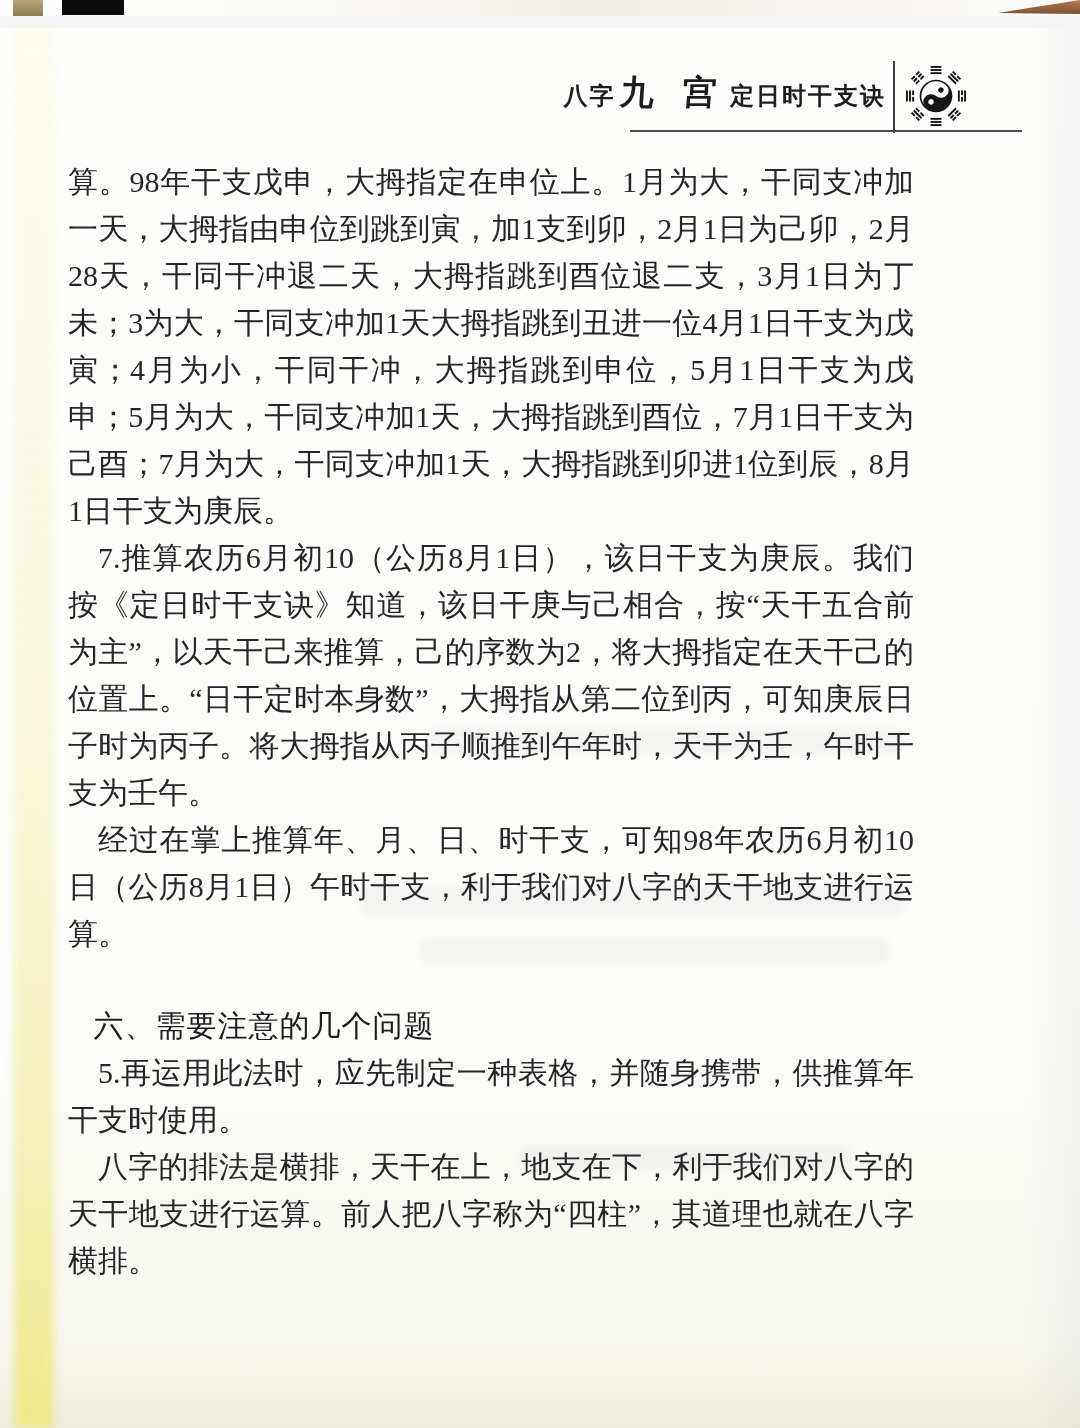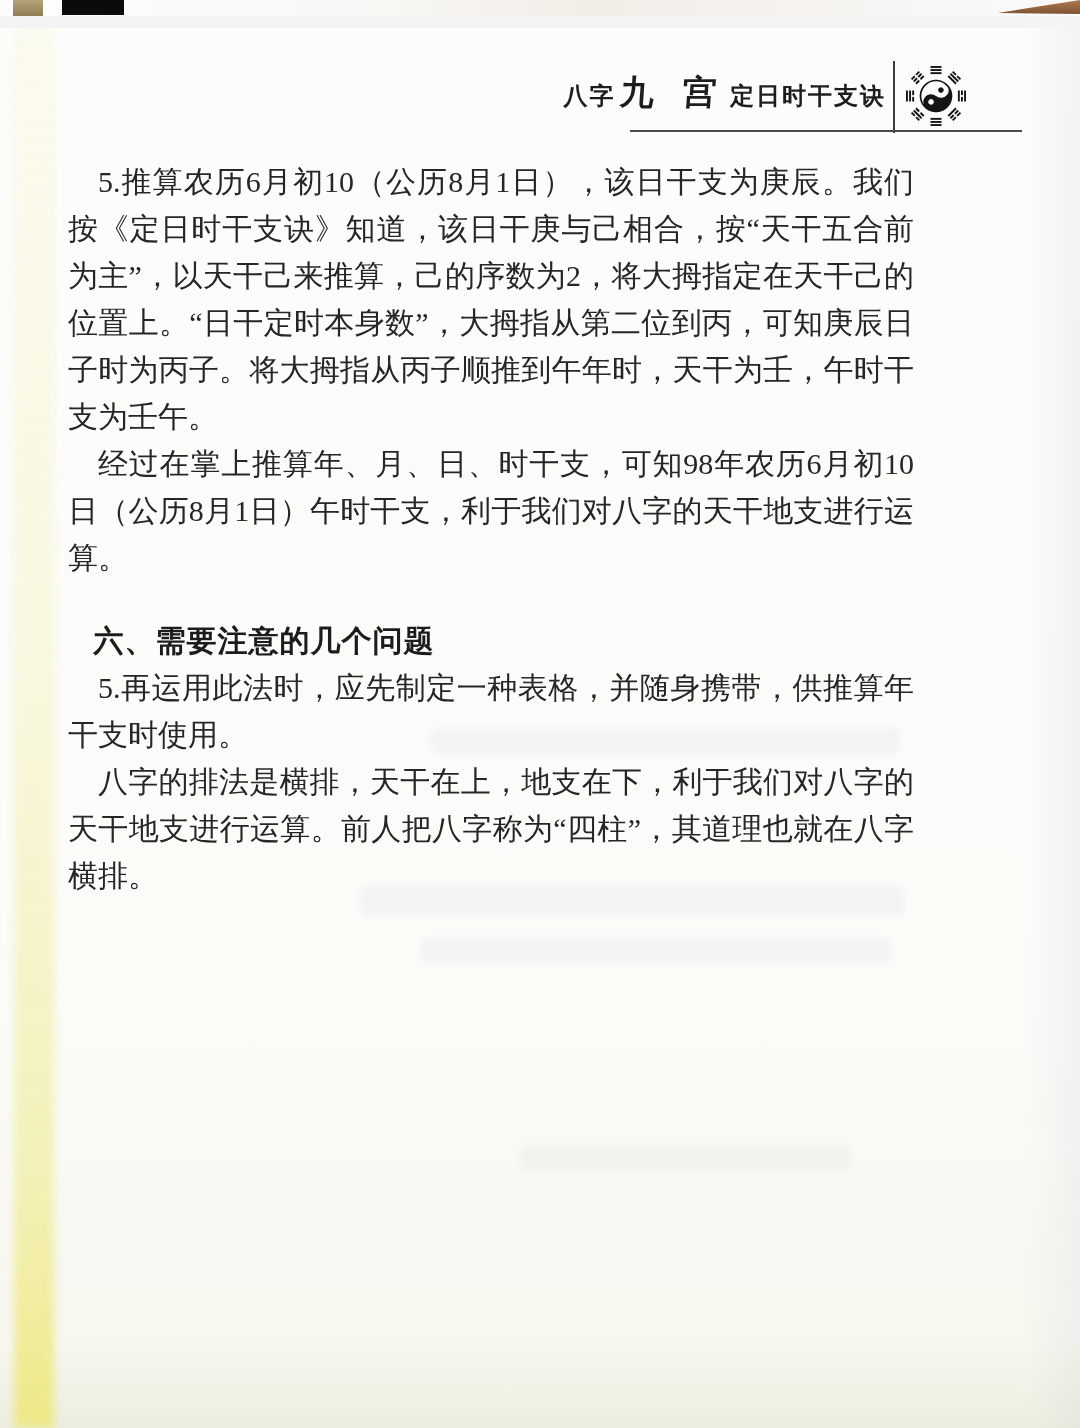"算。98年干支戊申，大拇指定在申位上。1月为大，干同支冲加一天，大拇指由申位到跳" p.para { html: none -> <p>算。98年干支戊申，大拇指定在申位上。1月为大，干同支冲加一天，大拇指由申位到跳到寅，加1支到卯，2月1日为己卯，2月28天，干同干冲退二天，大拇指跳到酉位退二支，3月1日为丁未；3为大，干同支冲加1天大拇指跳到丑进一位4月1日干支为戊寅；4月为小，干同干冲，大拇指跳到申位，5月1日干支为戊申；5月为大，干同支冲加1天，大拇指跳到酉位，7月1日干支为己酉；7月为大，干同支冲加1天，大拇指跳到卯进1位到辰，8月1日干支为庚辰。</p> }
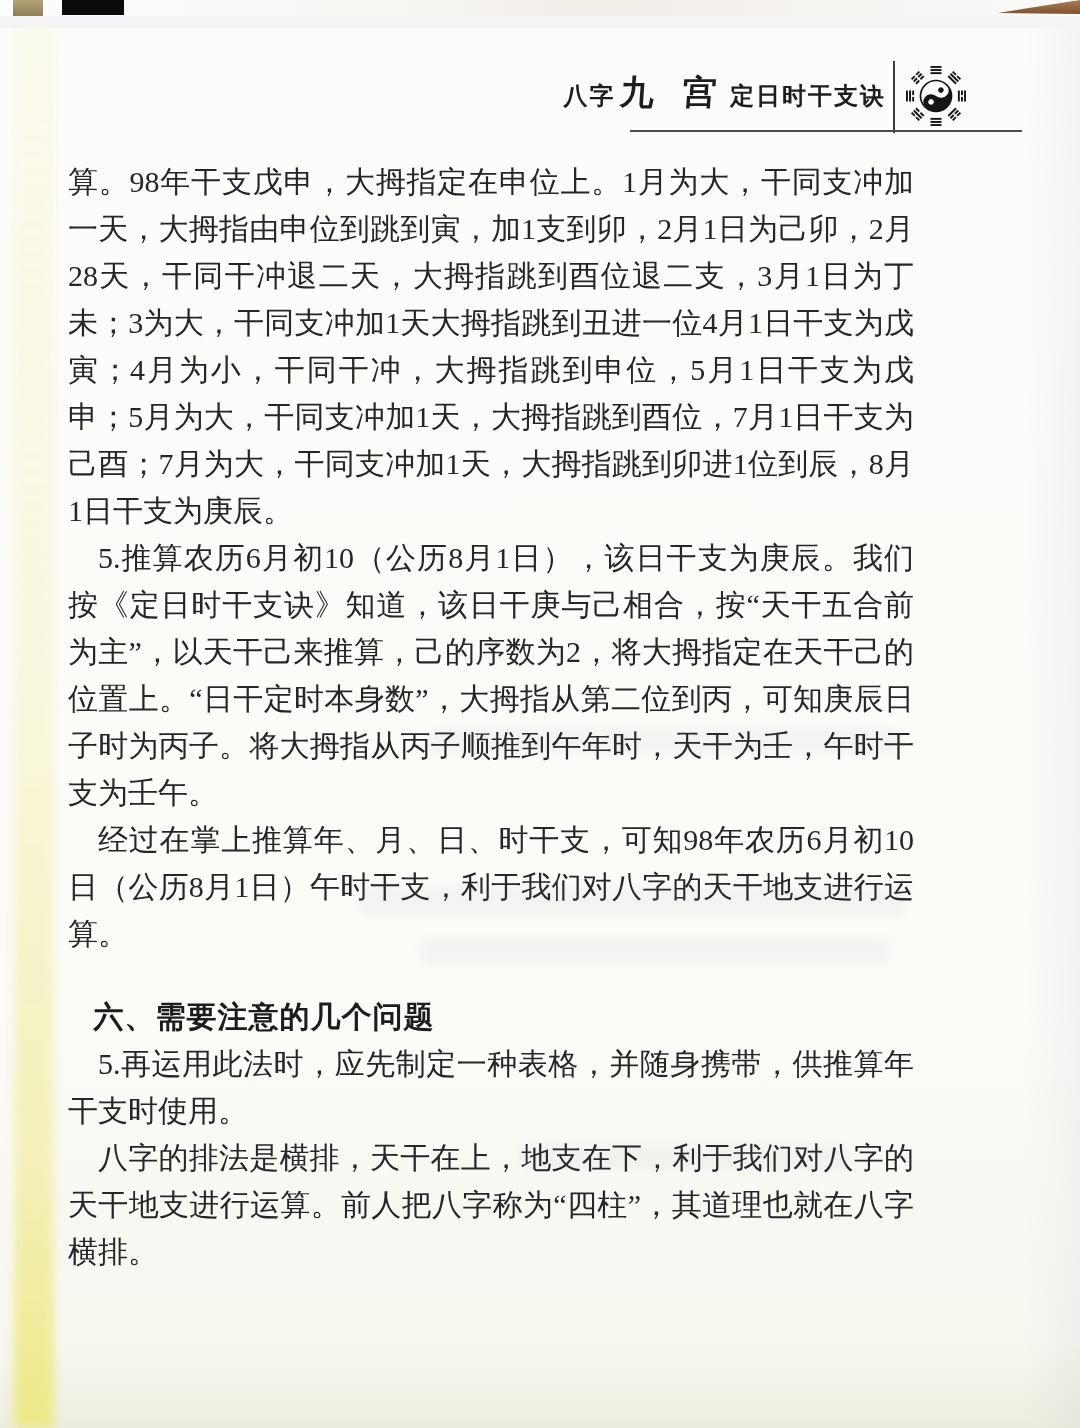"5.推算农历6月初10（公历8月1日），该日干支为庚辰。我们按《定日时干支诀》知" p.para { text: 5 -> 7 }
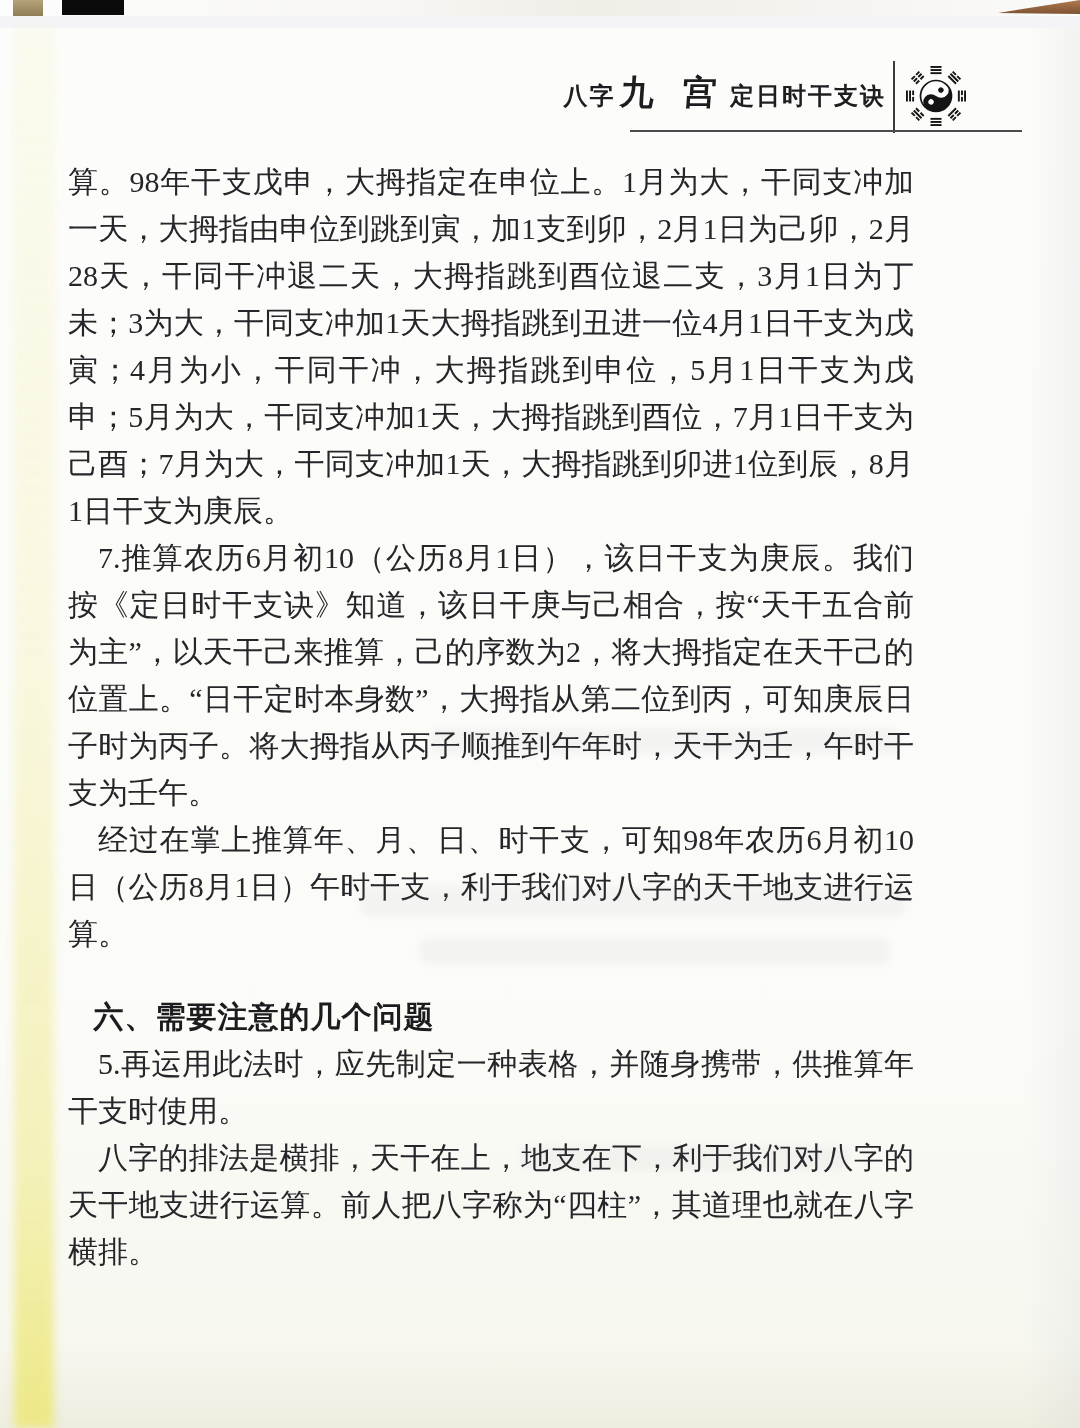"六、需要注意的几个问题" .content p.heading { font-weight: bold -> normal; margin-top: 36px -> 45px }
